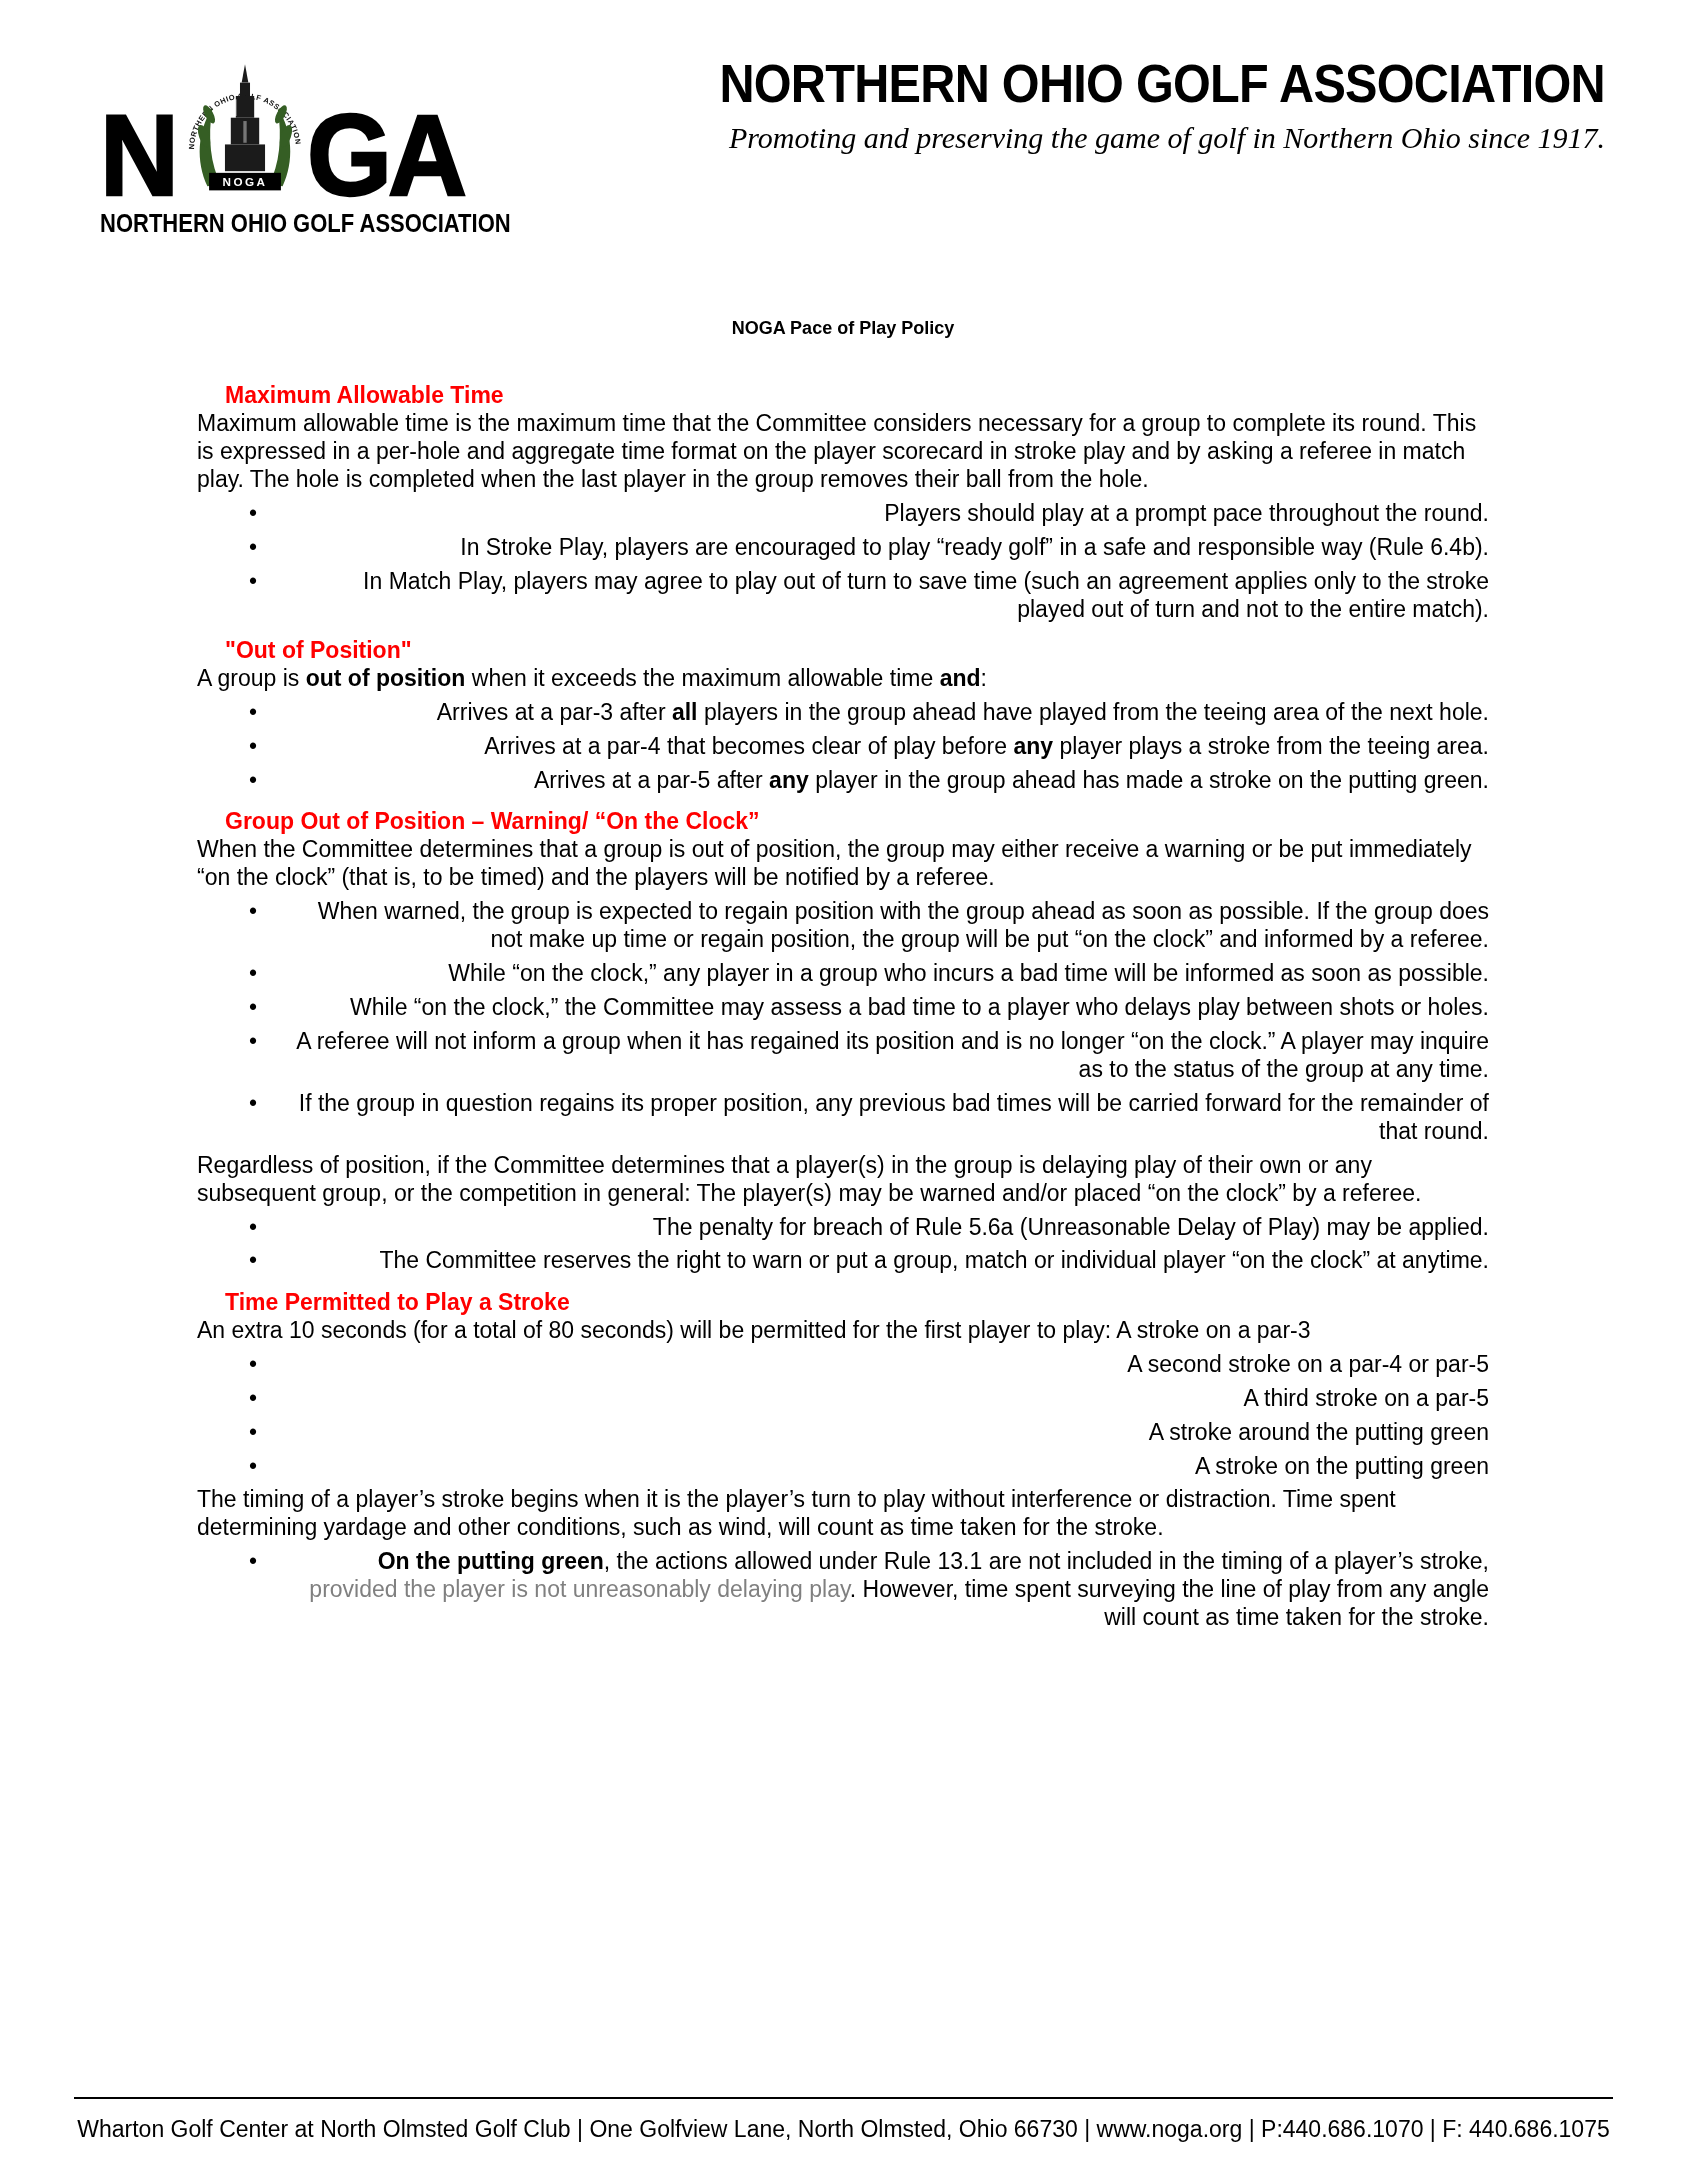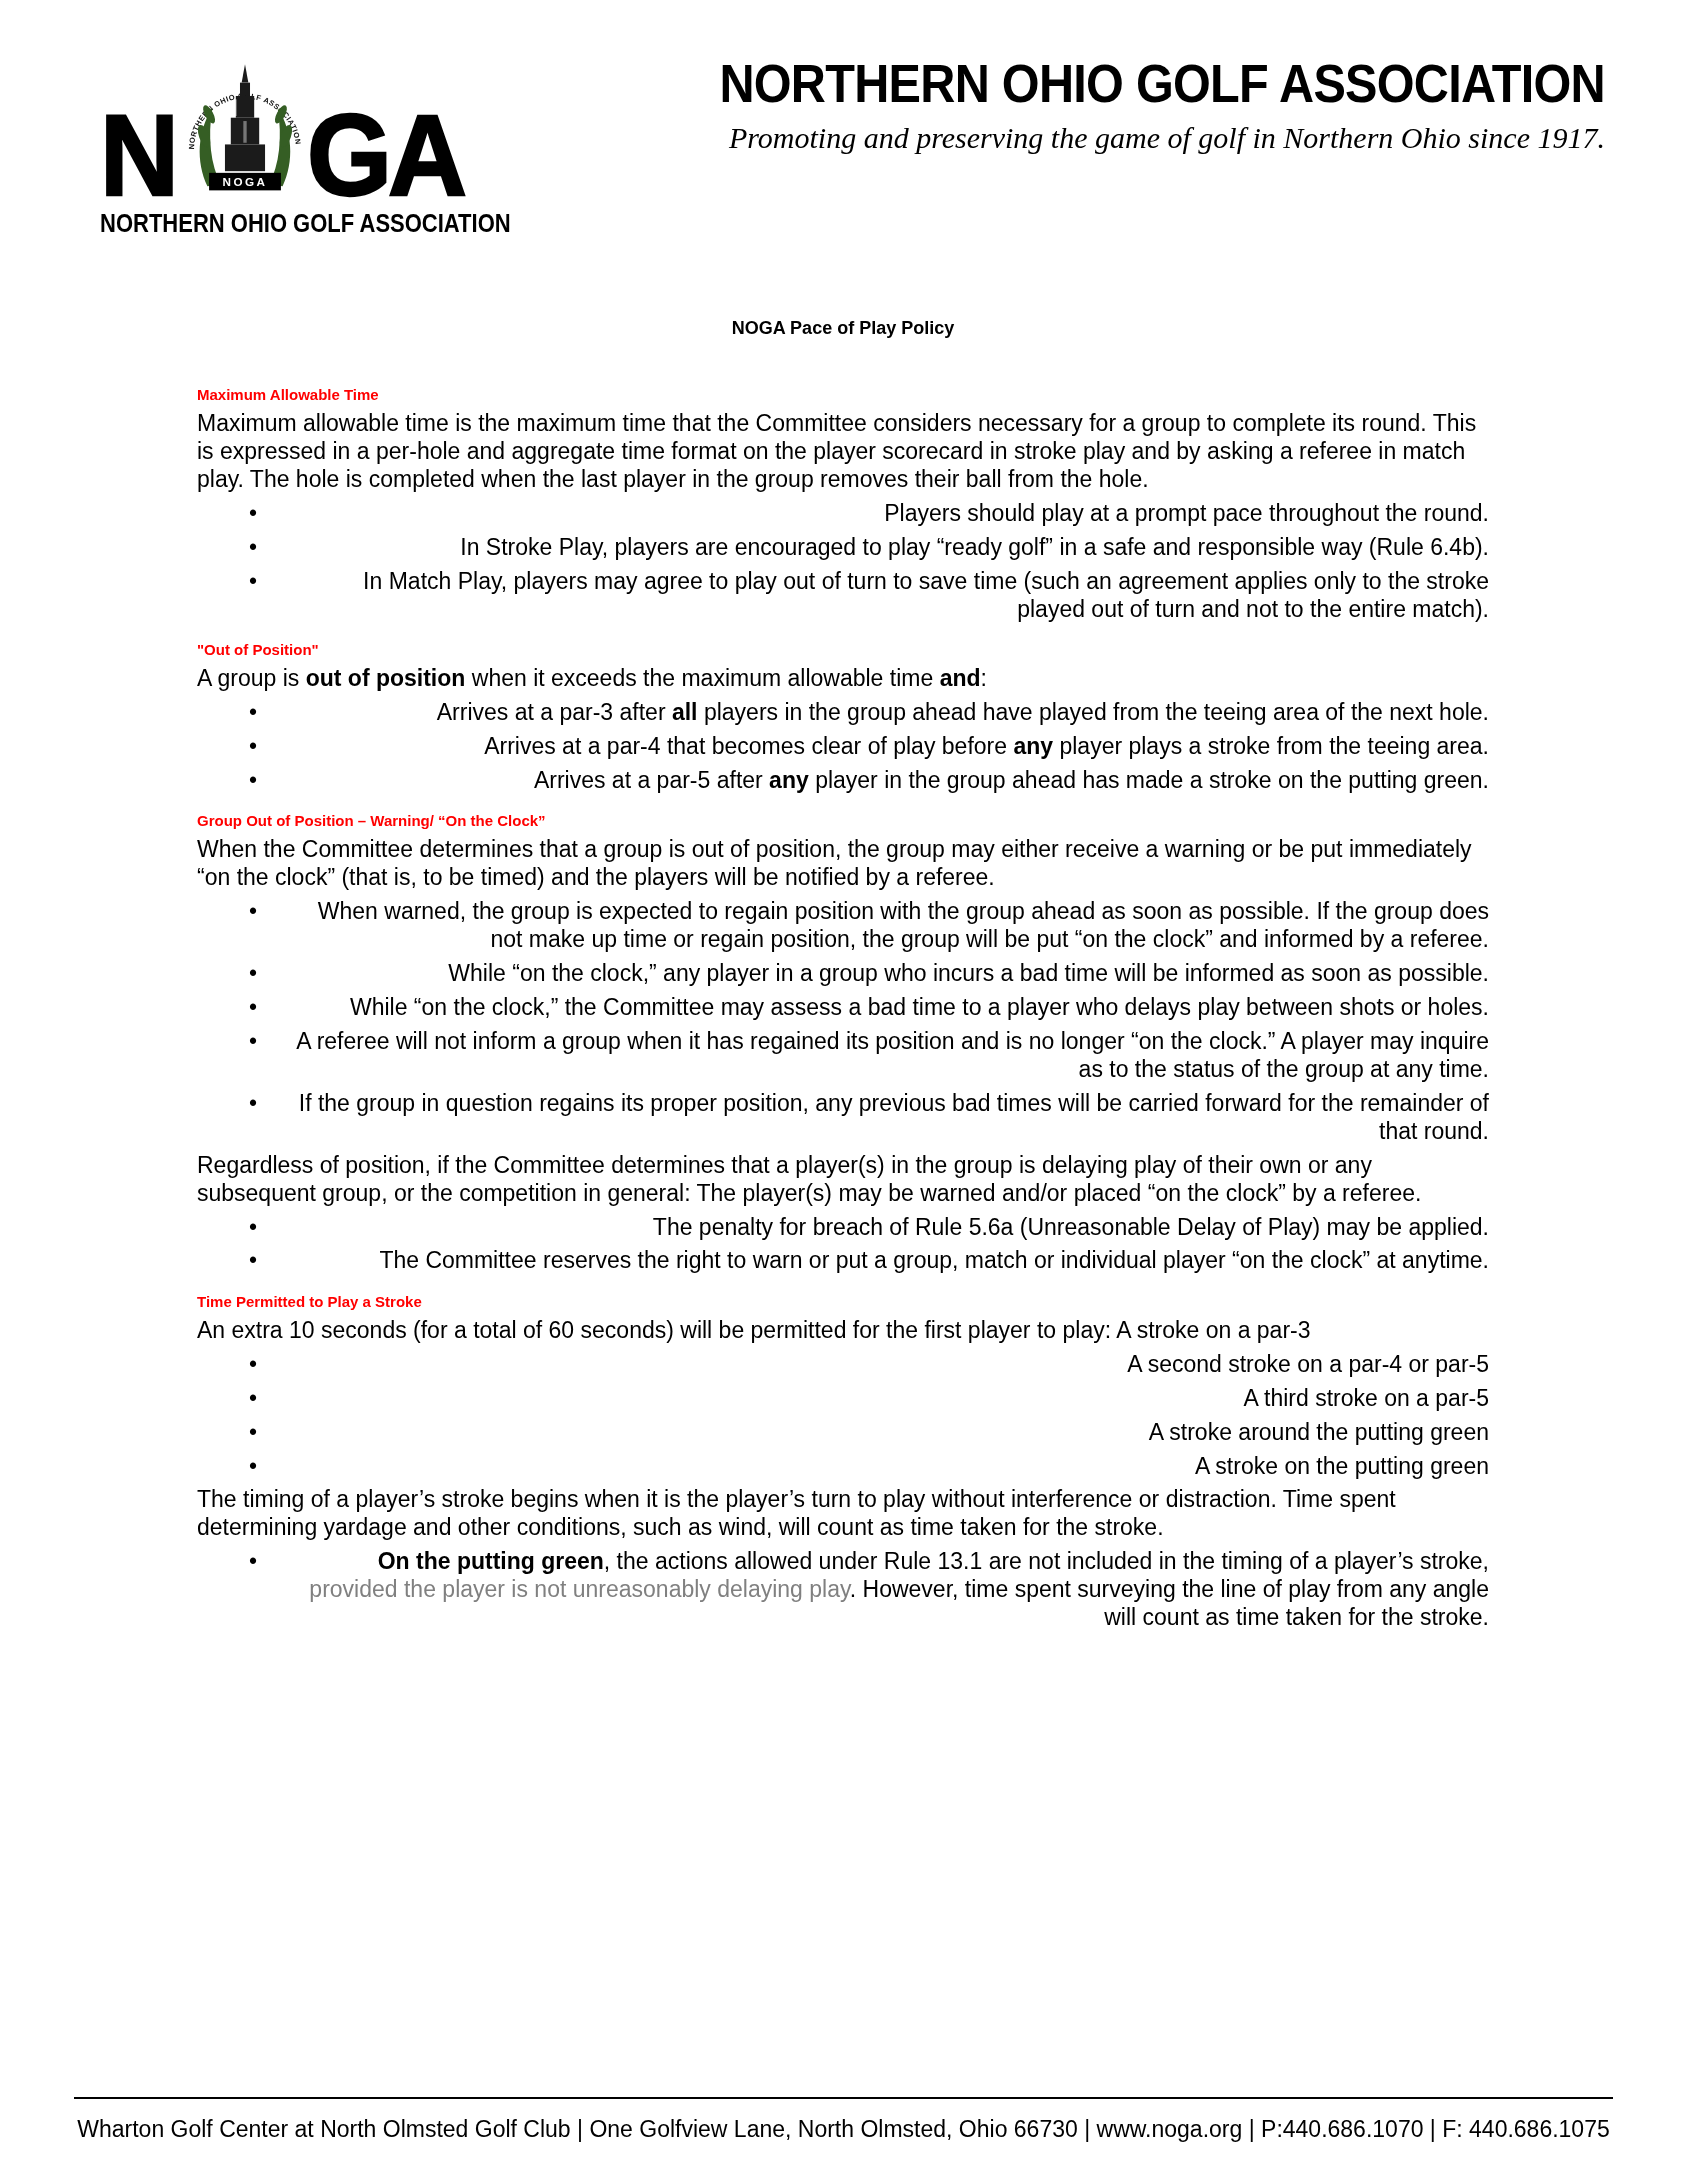"Maximum Allowable Time" .sec { font-size: 15px -> 23px; margin-left: none -> 28px }
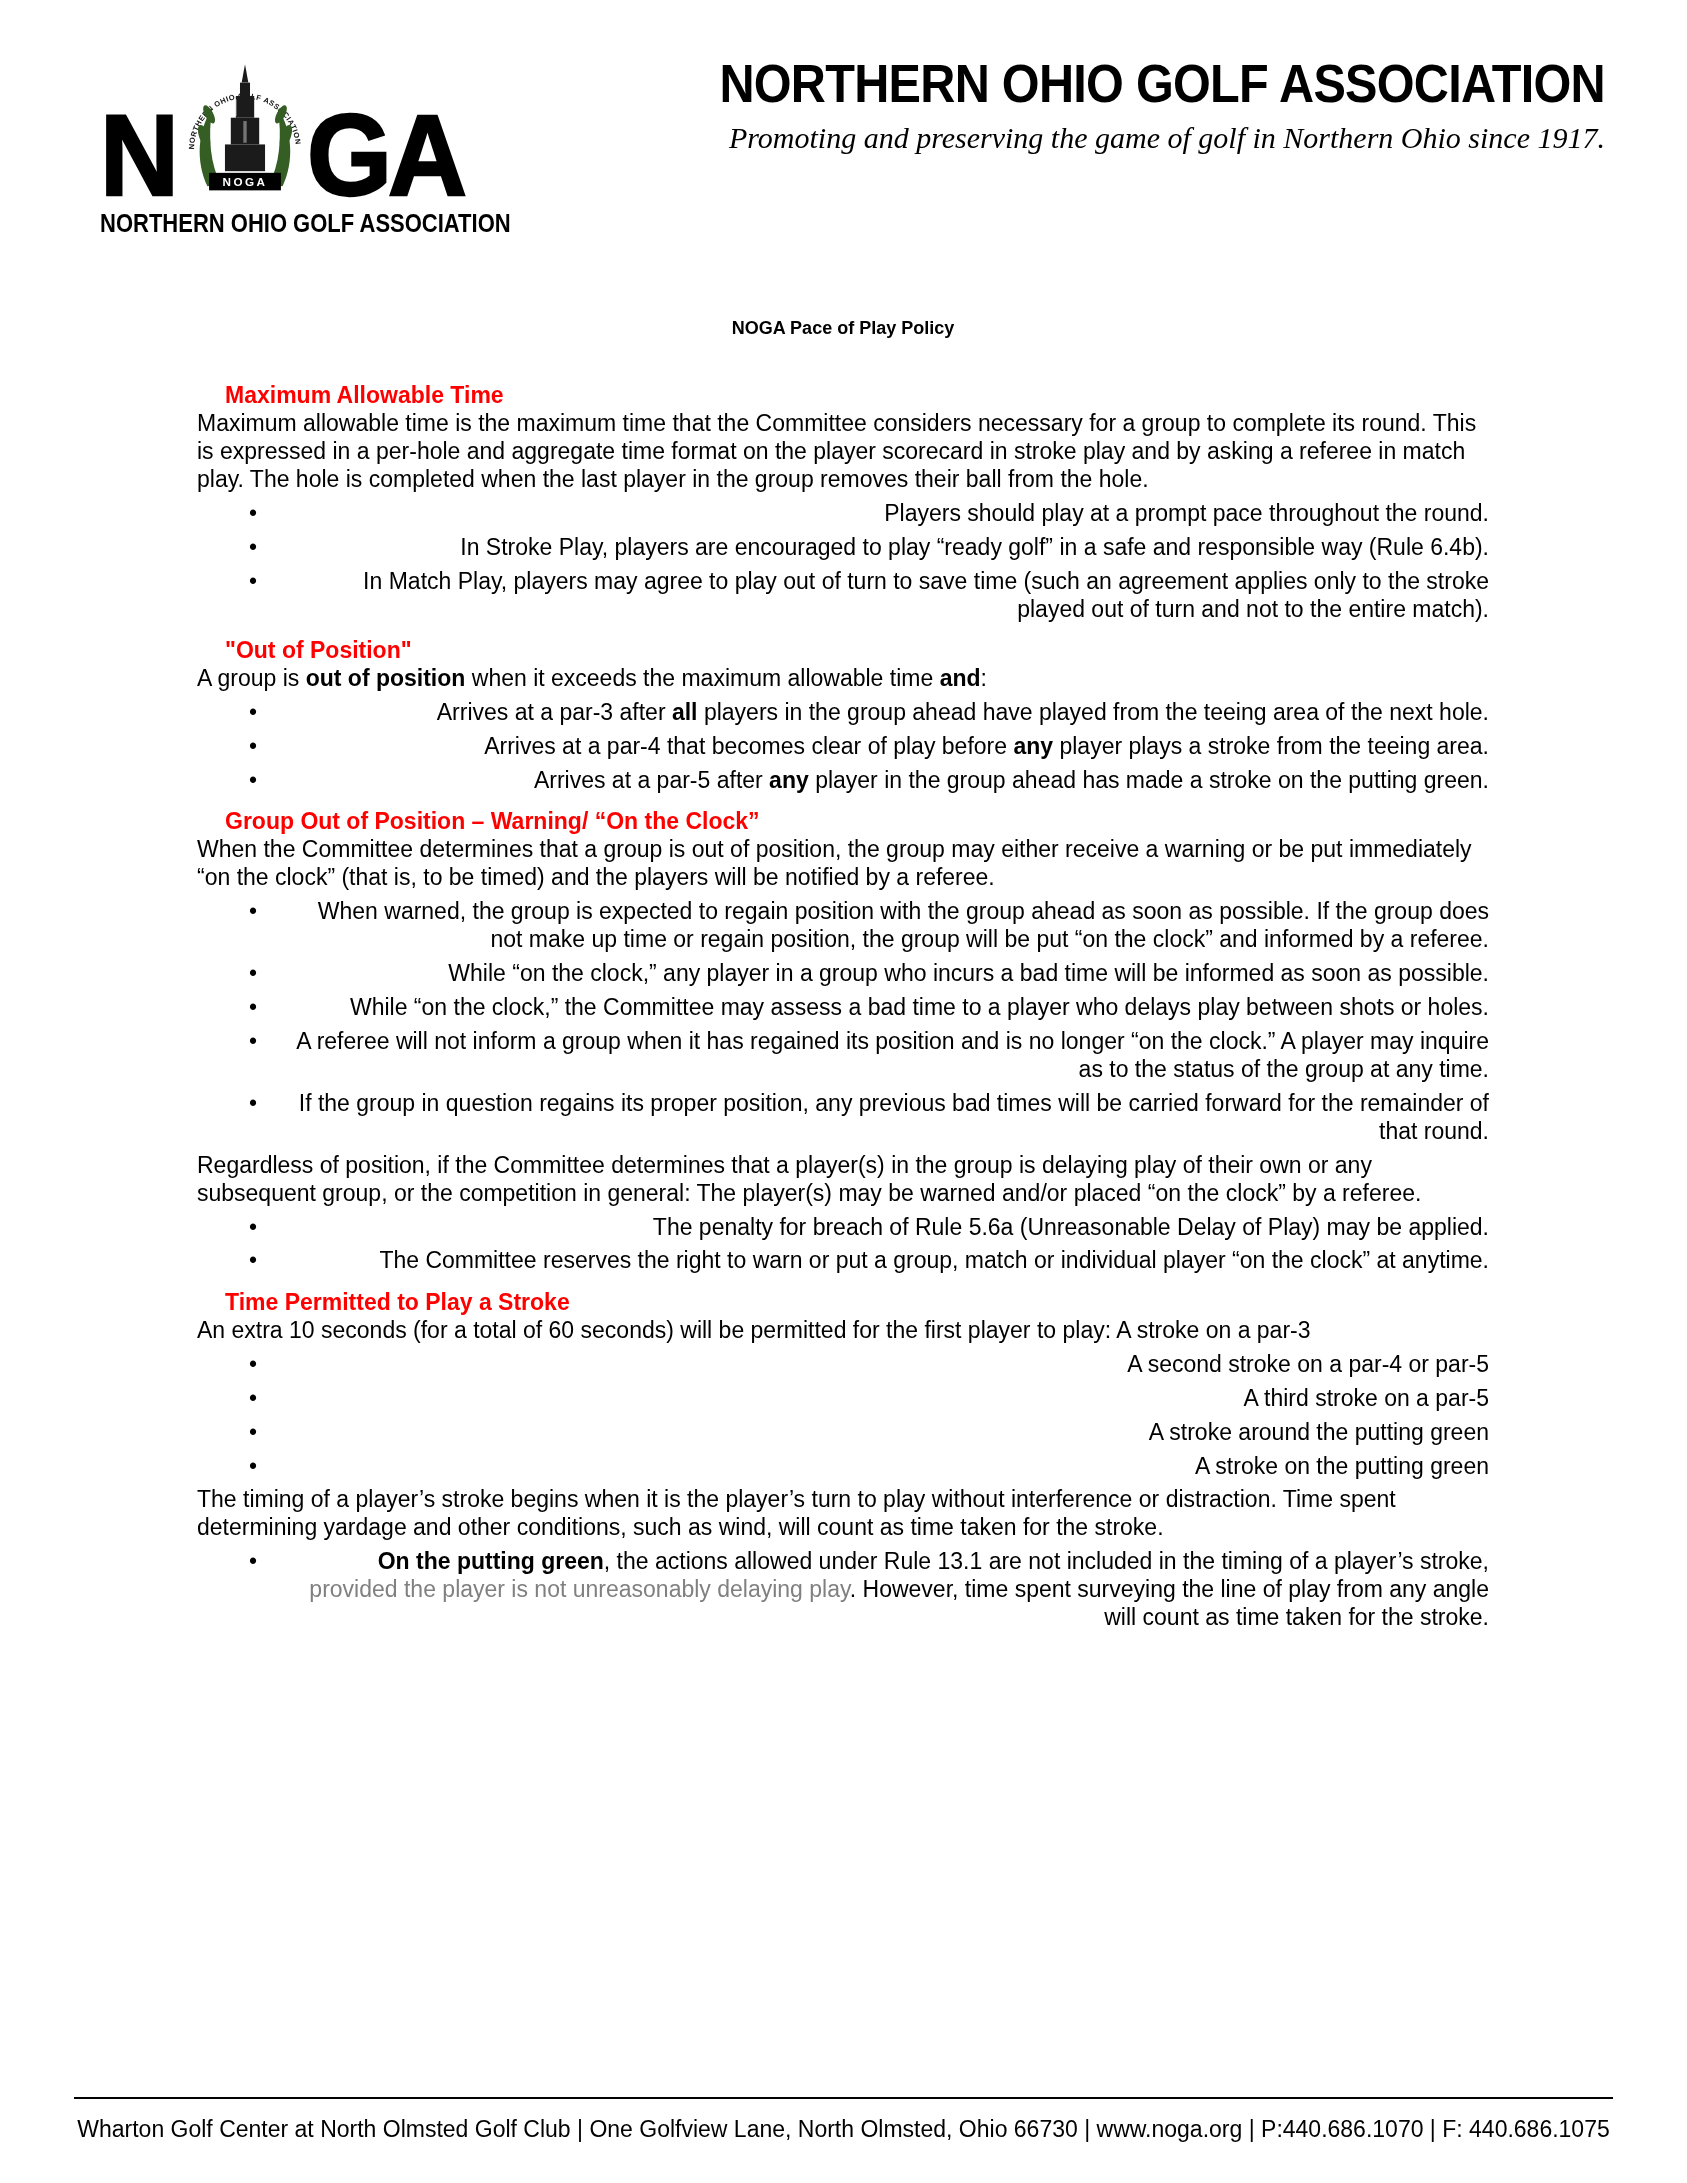"An extra 10 seconds (for" p.para { text: 60 -> 80 }
